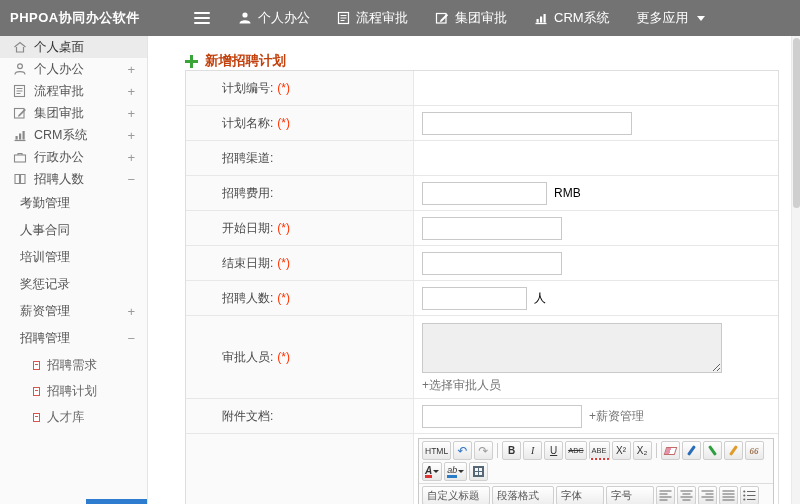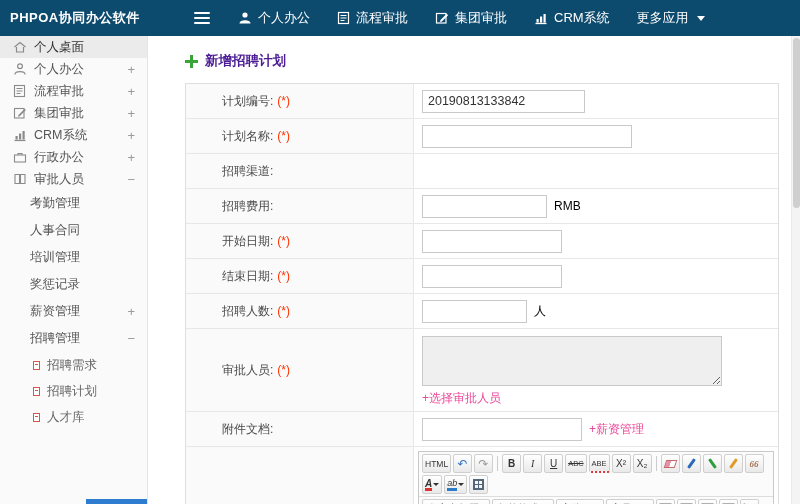"PHPOA协同办公软件" .header { background: #0c4a6e -> #737373 }
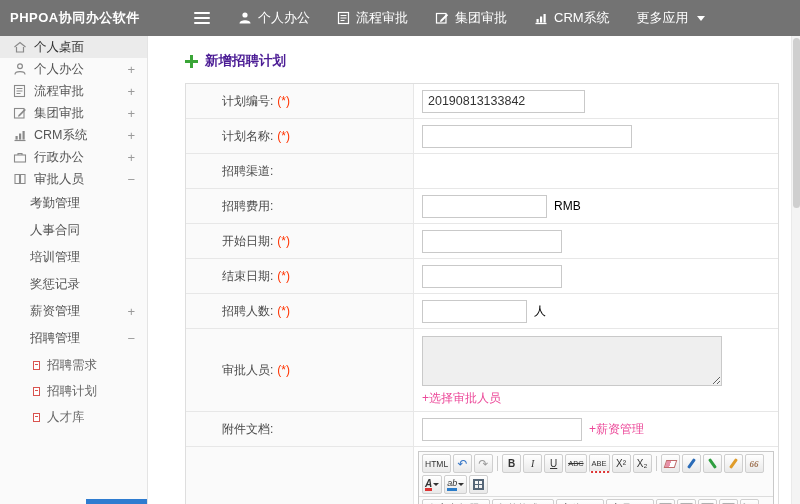"新增招聘计划" .page-title { color: #4c1d95 -> #c2410c; margin-bottom: 13px -> none }
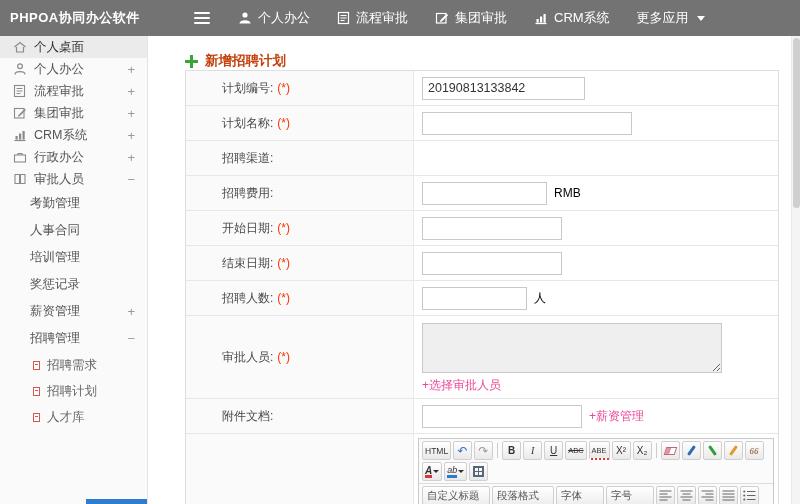"20190813133842" div.fv { html: <div> <input> </div> -> none }
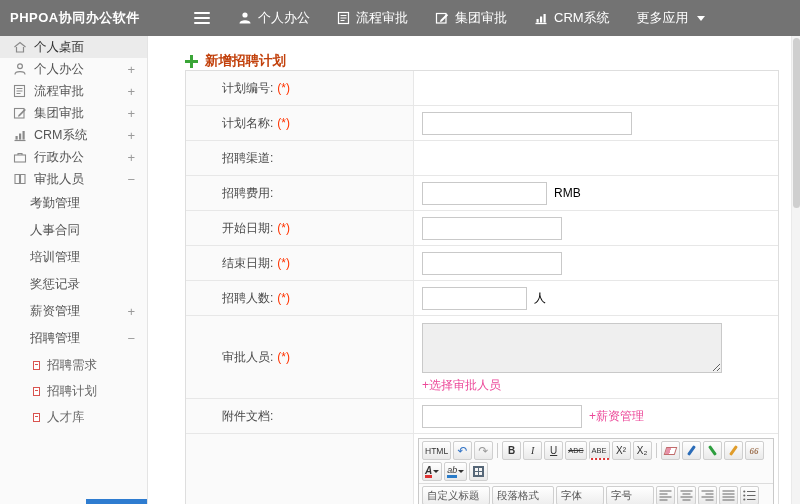"审批人员" span.slabel { text: 审批人员 -> 招聘人数 }
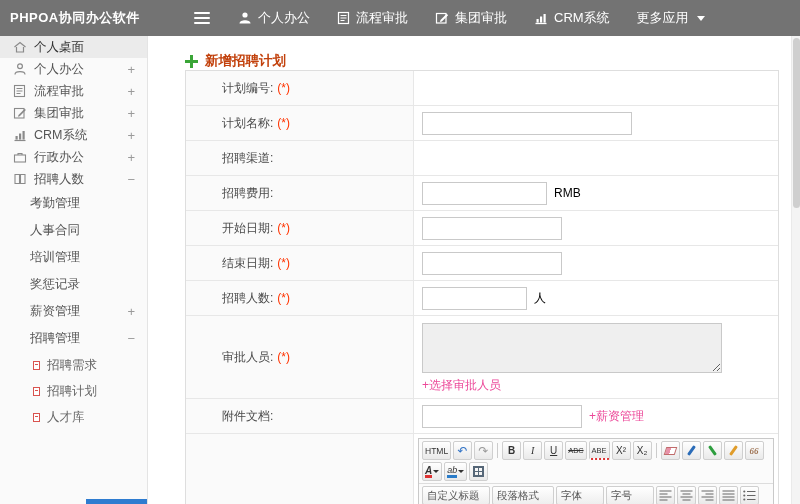"考勤管理" .side-item.sub { padding-left: 30px -> 20px }
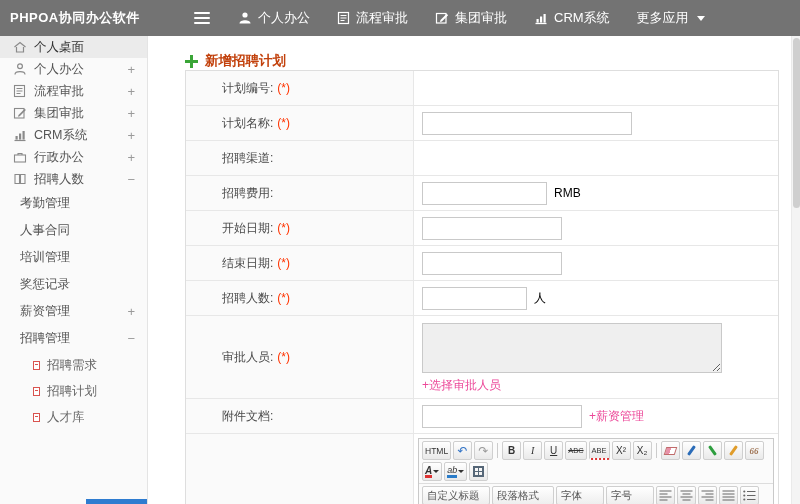"+选择审批人员" .link { color: #ec4899 -> #737373 }
